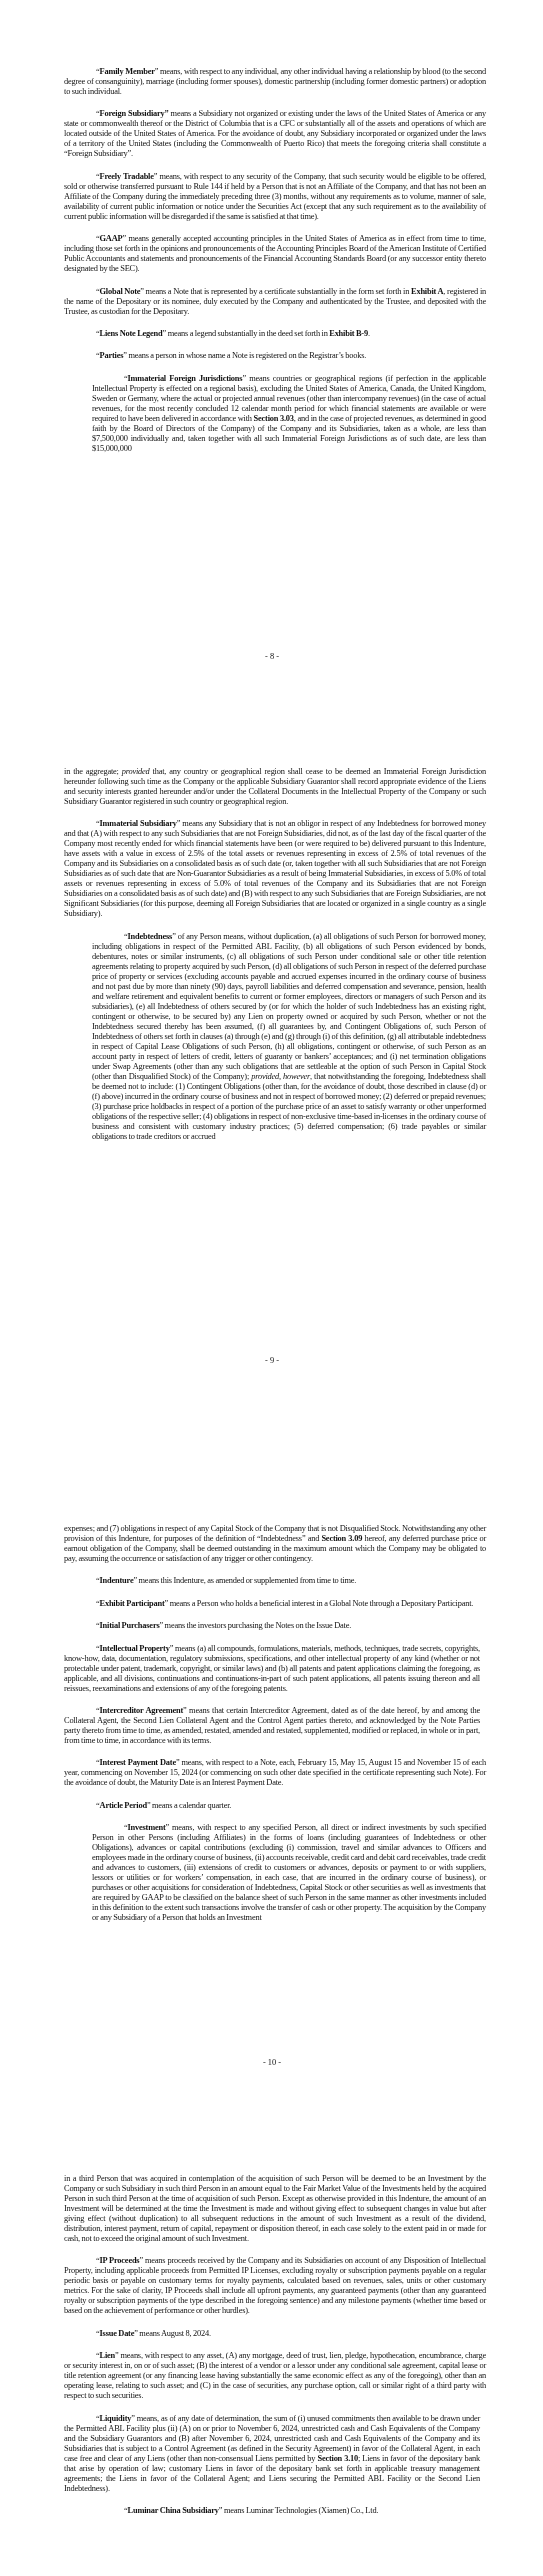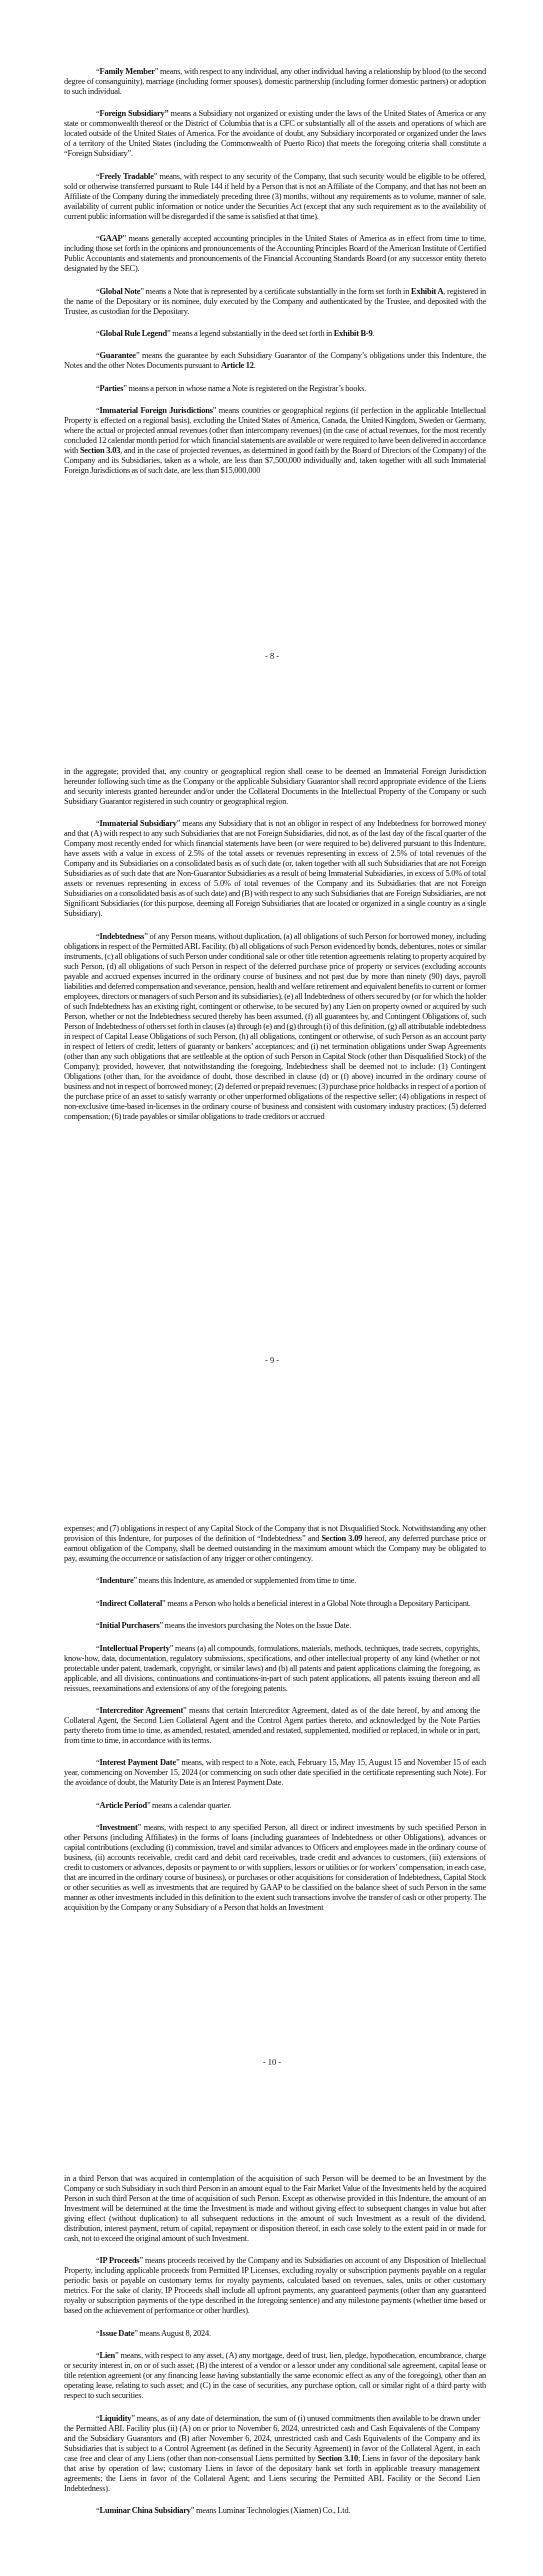"Global Rule Legend" span.term { text: Global Rule -> Liens Note }
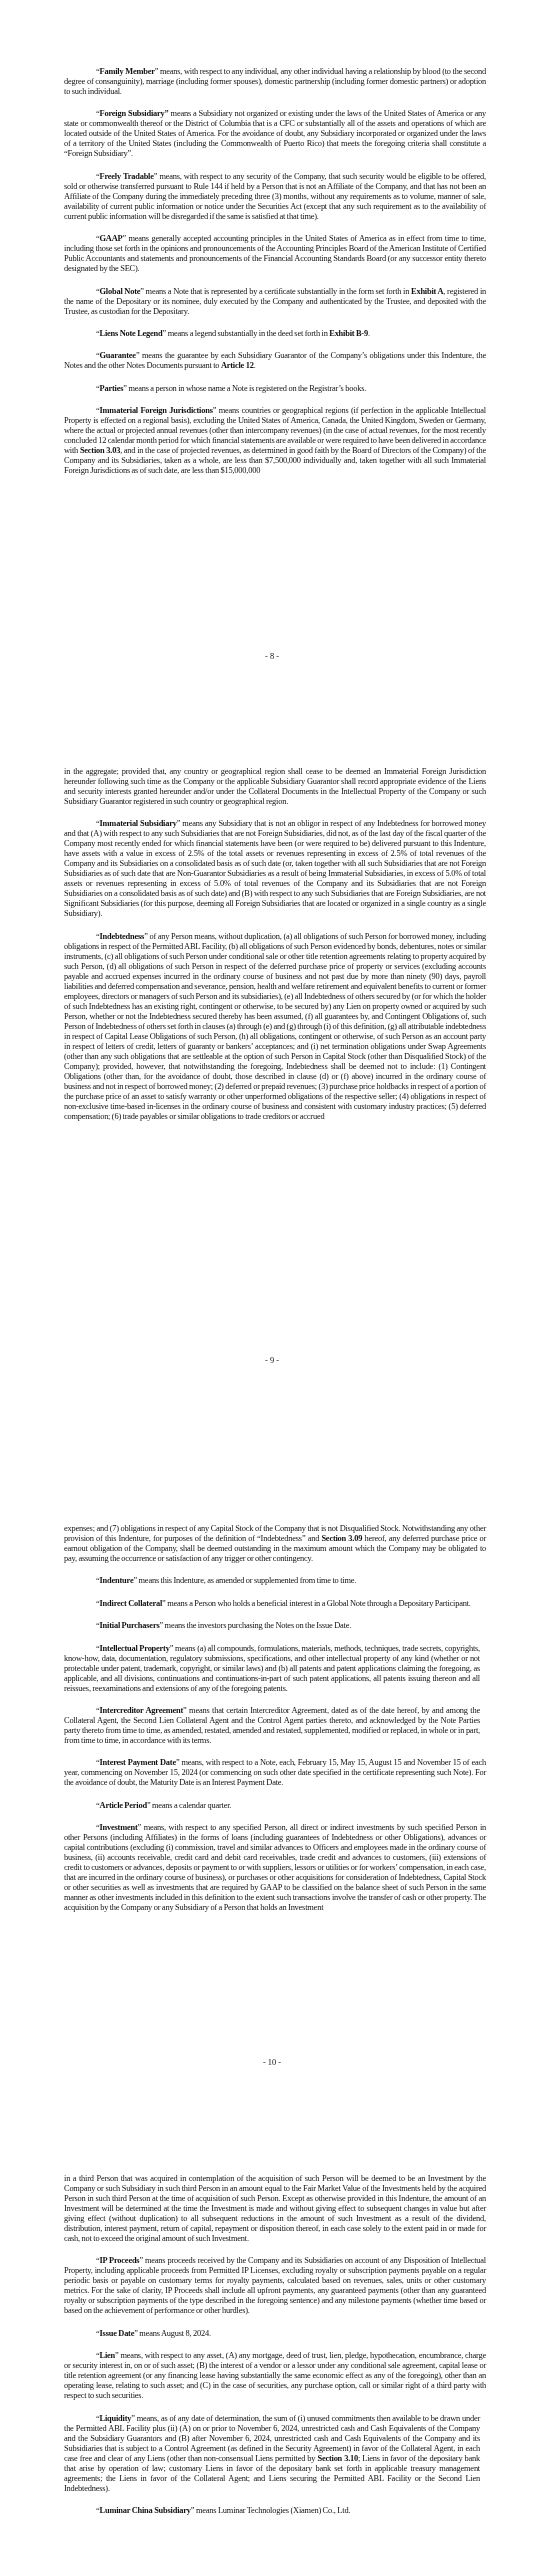"“Guarantee” means the guarantee by" p.para { html: <p><span>“</span><span>Guarantee</span><span>”</span><span> means the guarantee by each Subsidiary Guarantor of the Company’s obligations under this Indenture, the Notes and the other Notes Documents pursuant to </span><span>Article 12</span><span>.</span></p> -> none }
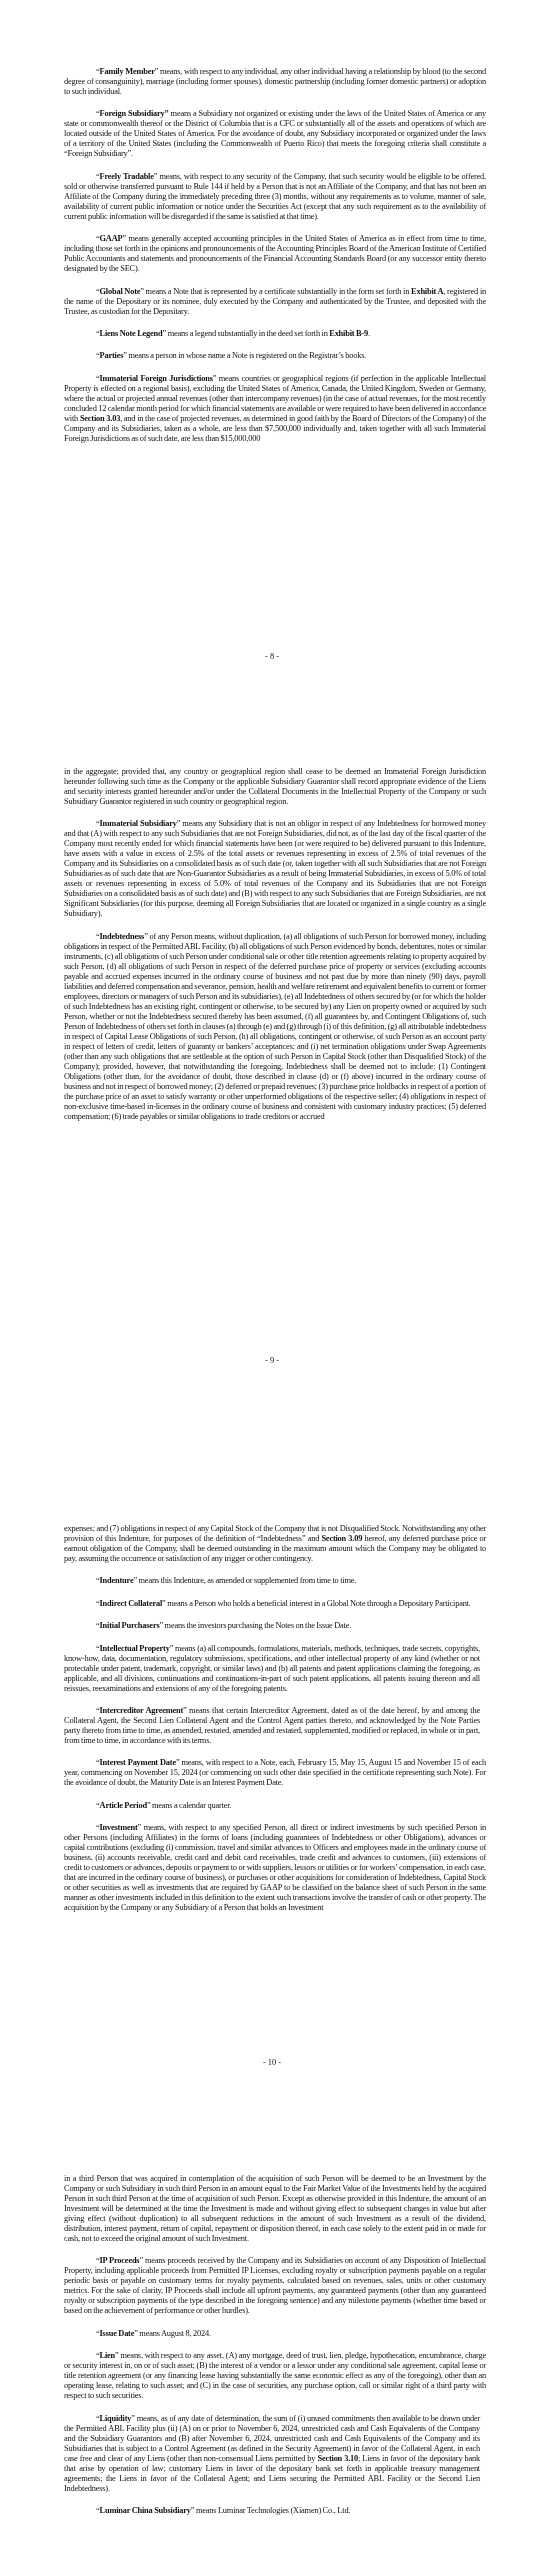"“Immaterial Foreign Jurisdictions” means" .para:last-child { margin-left: none -> 28px }
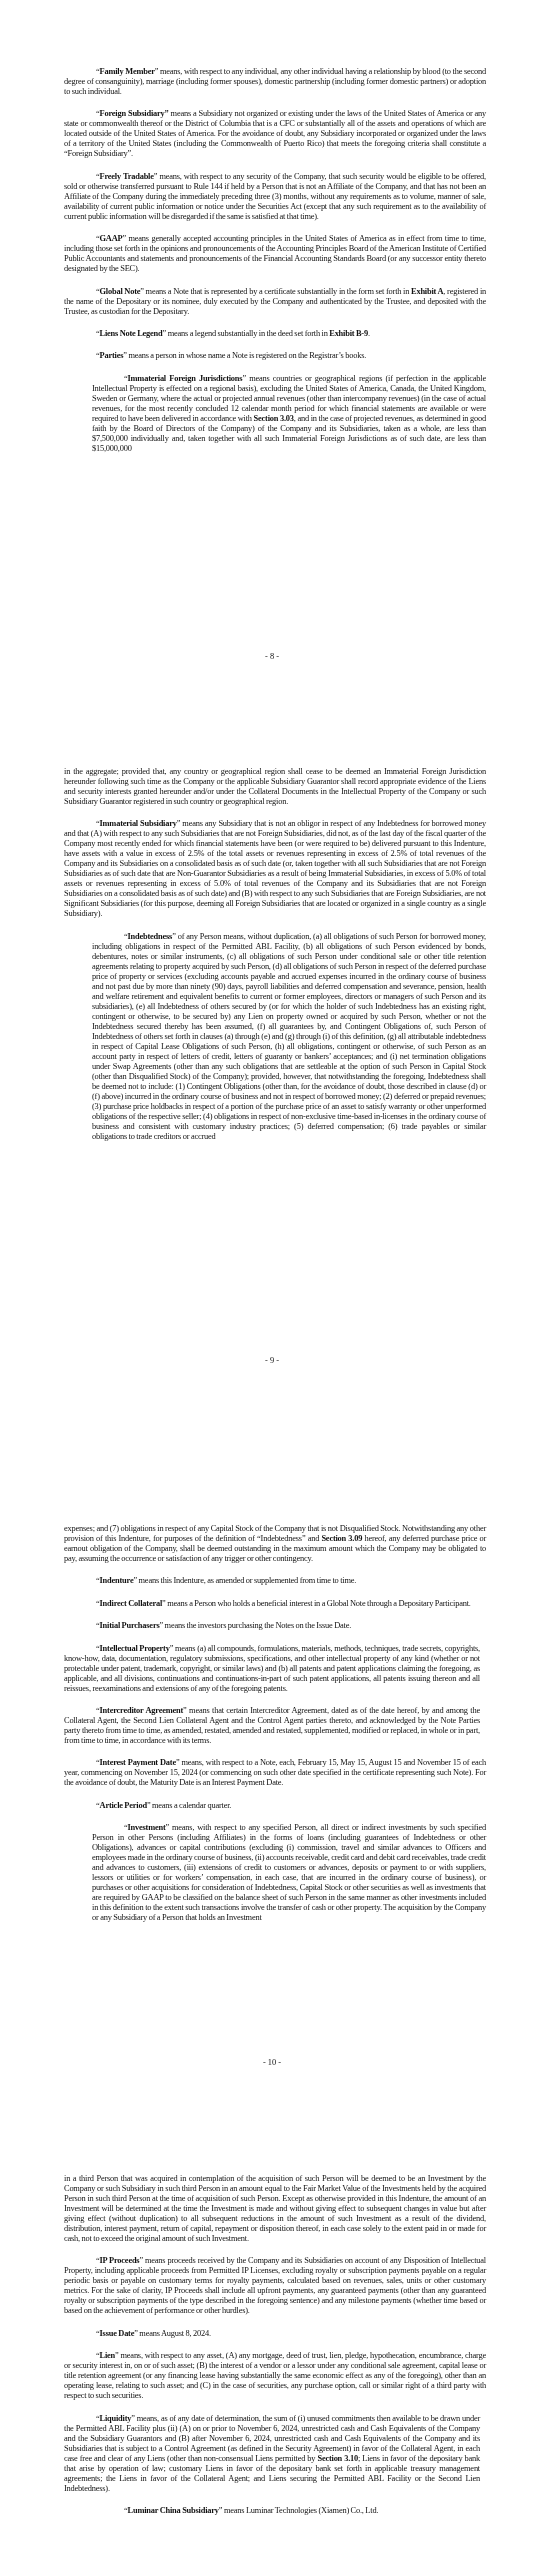"provided" .i { font-style: none -> italic }
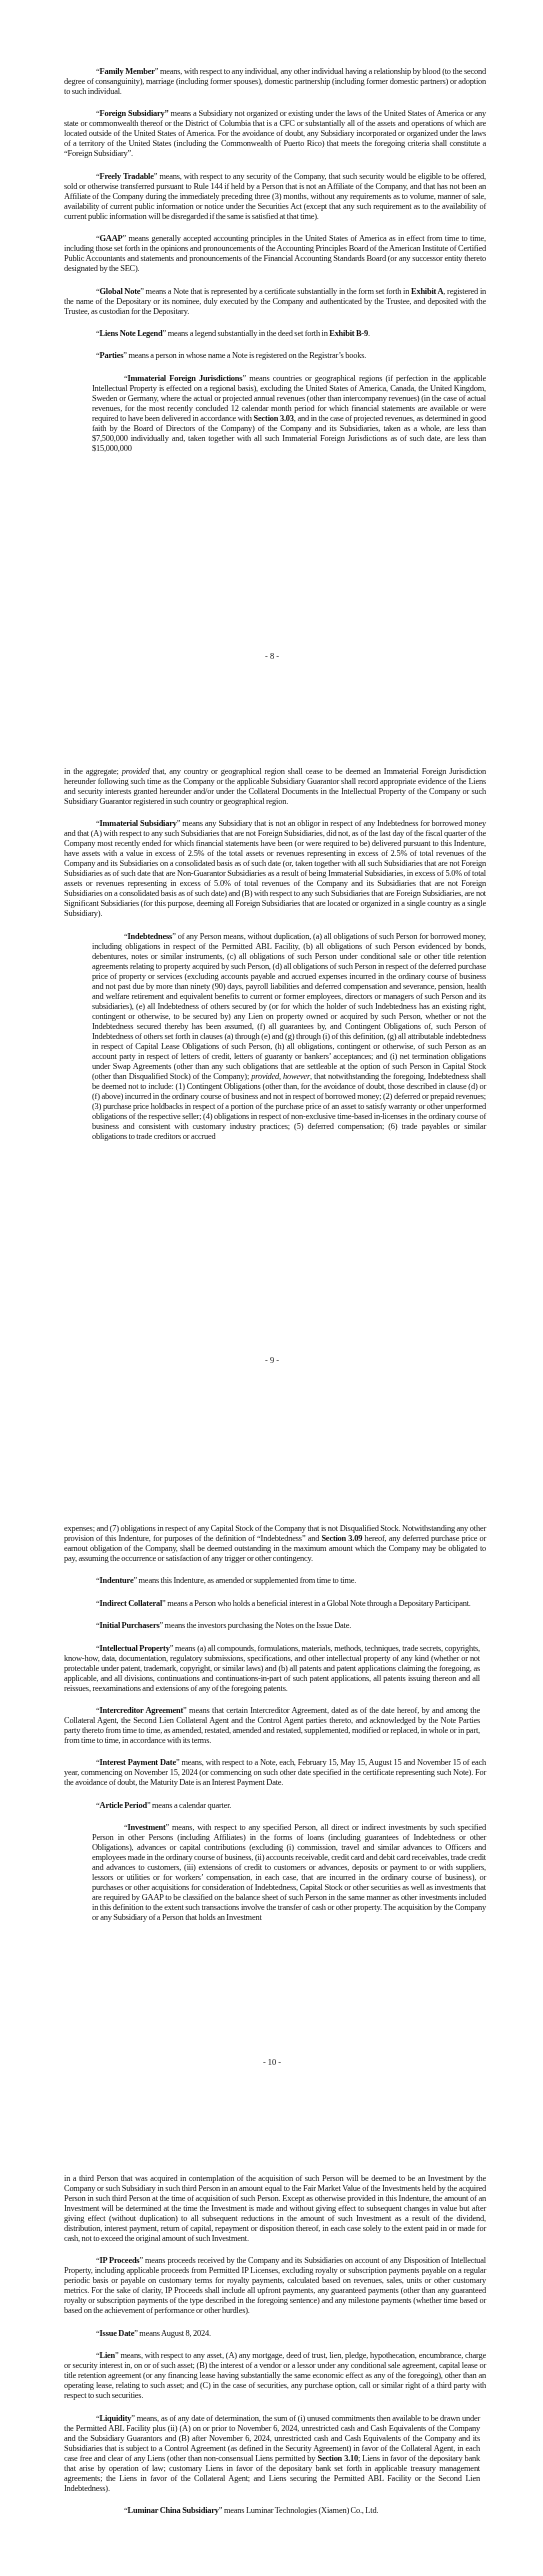"Indirect Collateral" span.term { text: Indirect Collateral -> Exhibit Participant }
